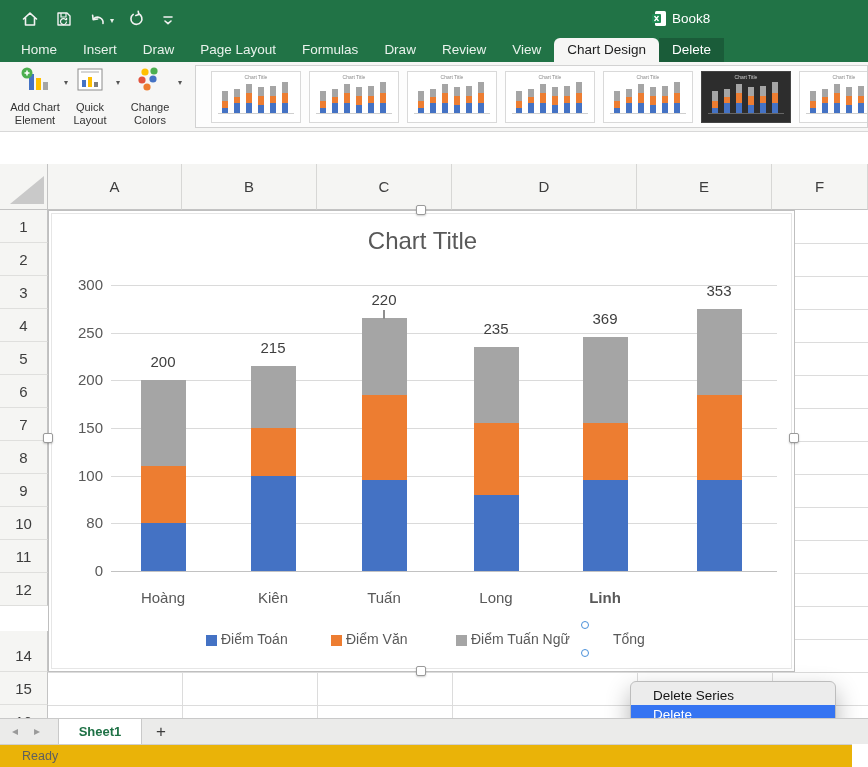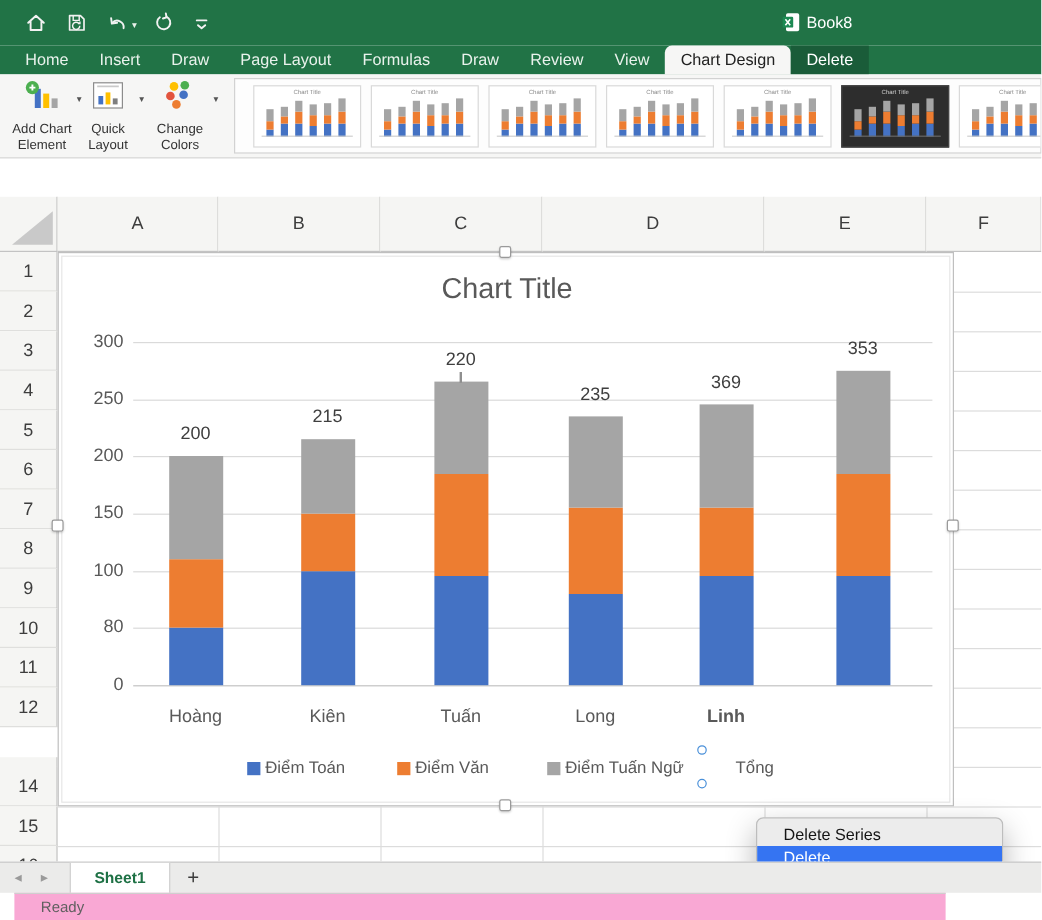"Ready" #statusbar { background: #f9a8d4 -> #eab308; left: 12px -> 0; width: 776px -> 852px }
